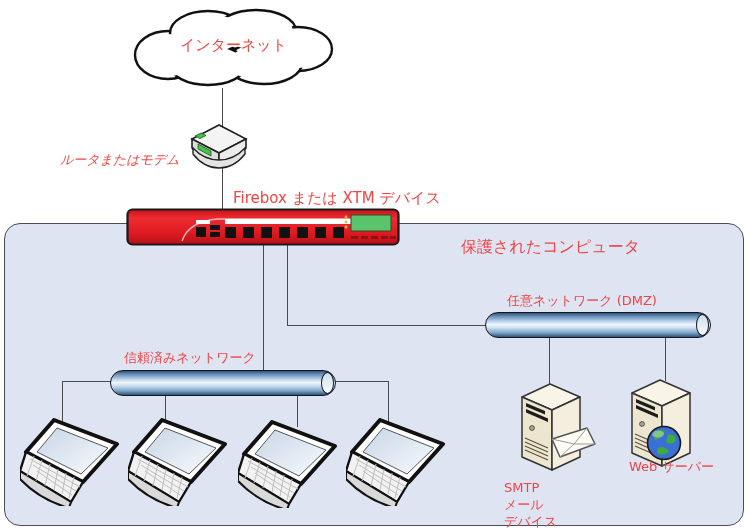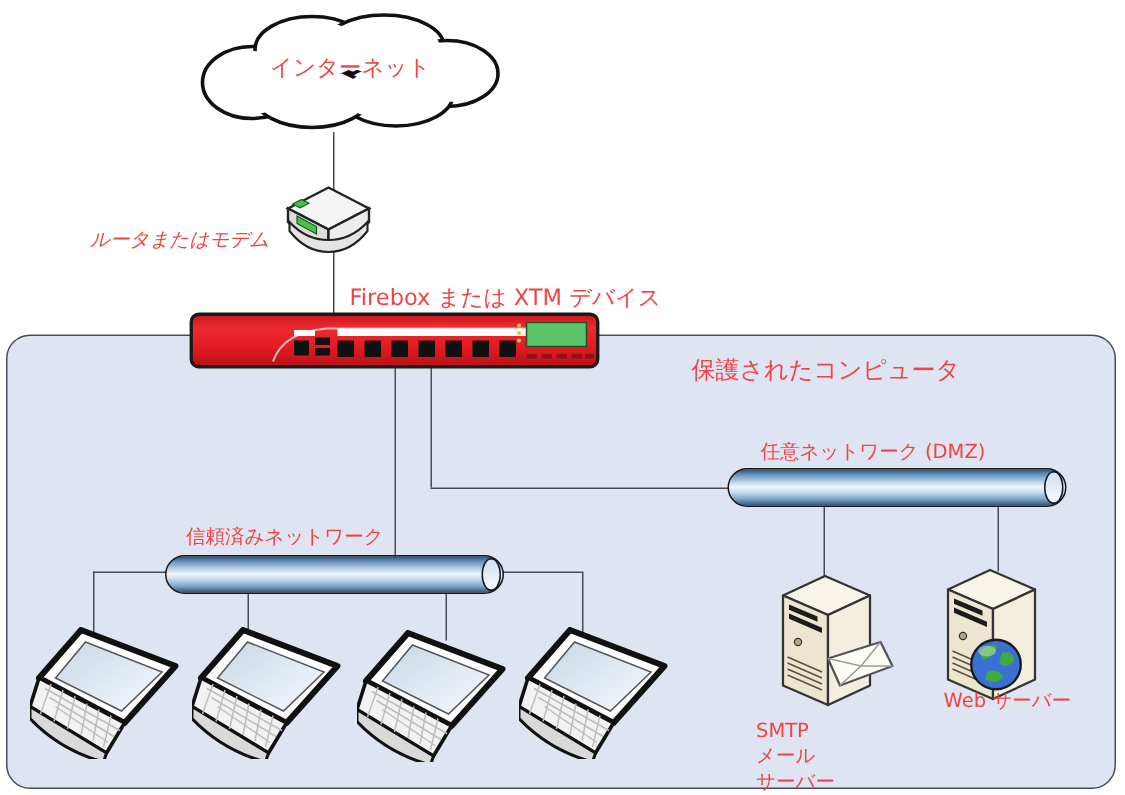"サーバー" div { text: サーバー -> デバイス }
